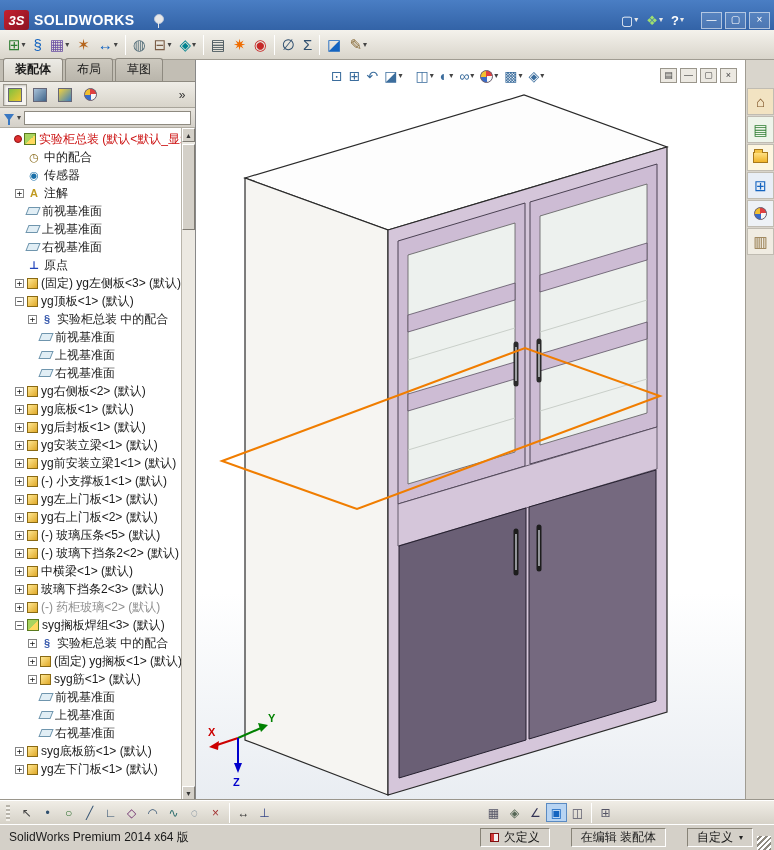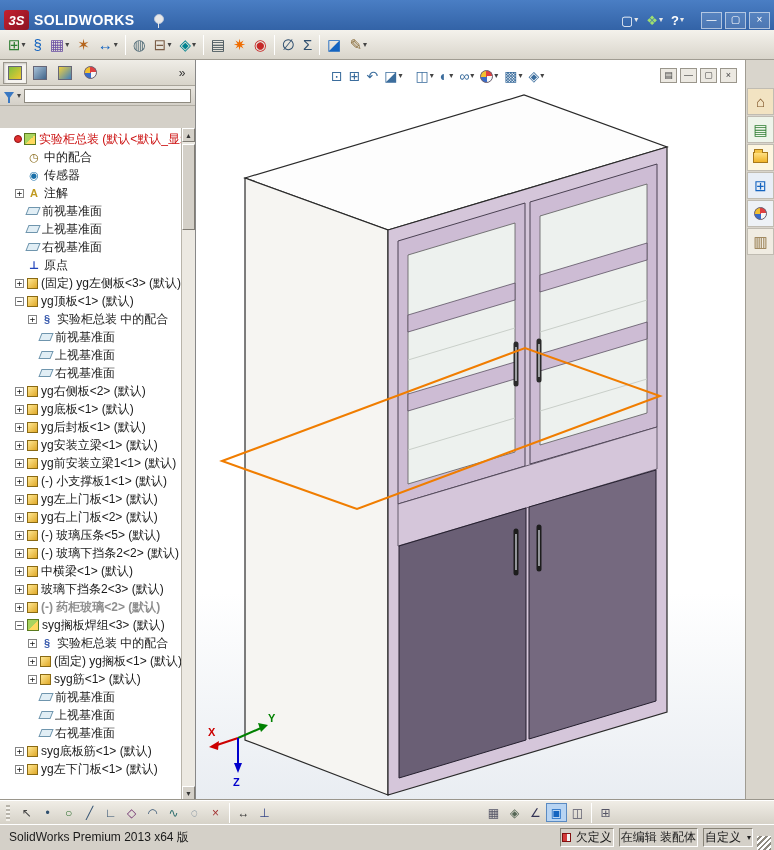"装配体" div { html: none -> <div> <div>装配体</div> <div>布局</div> <div>草图</div> </div> }
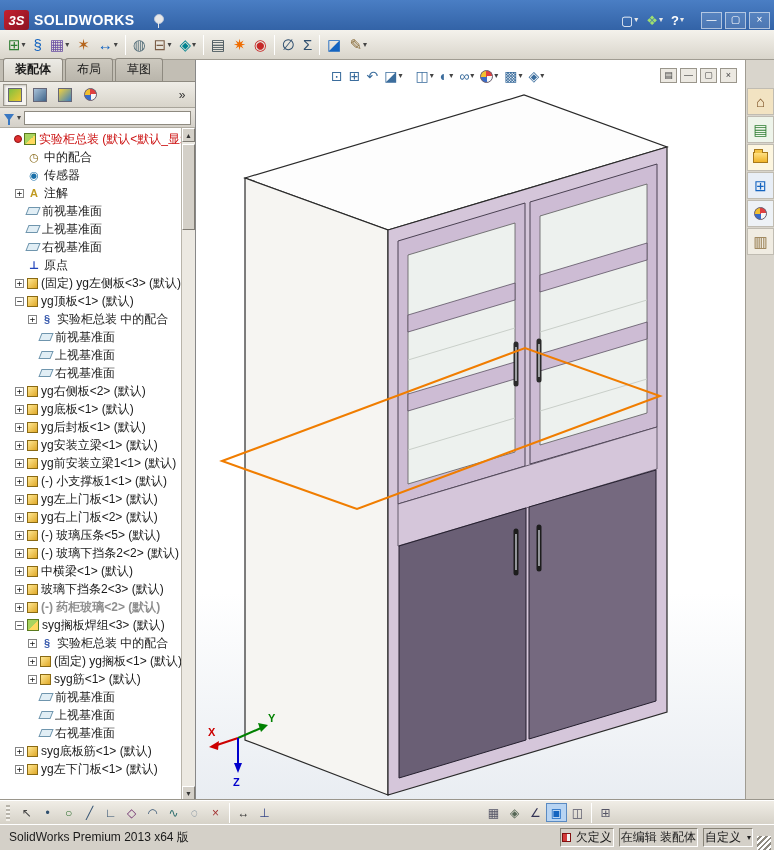"(-) 药柜玻璃<2> (默认)" .trow.gray .tlabel { font-weight: bold -> none }
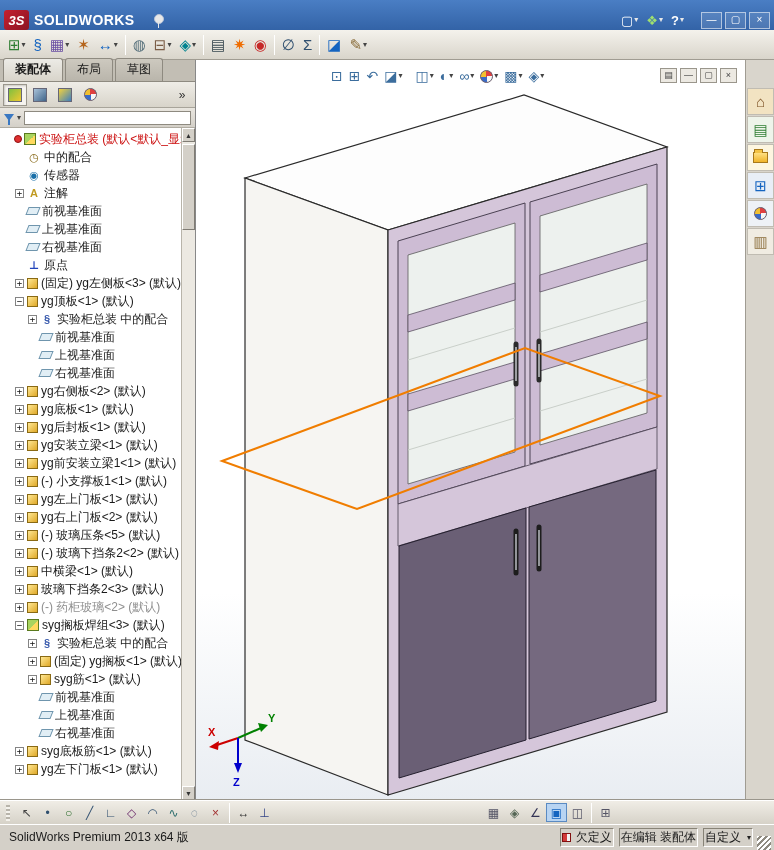"SolidWorks Premium 2013 x64 版" div.sb-left { text: 2013 -> 2014 }
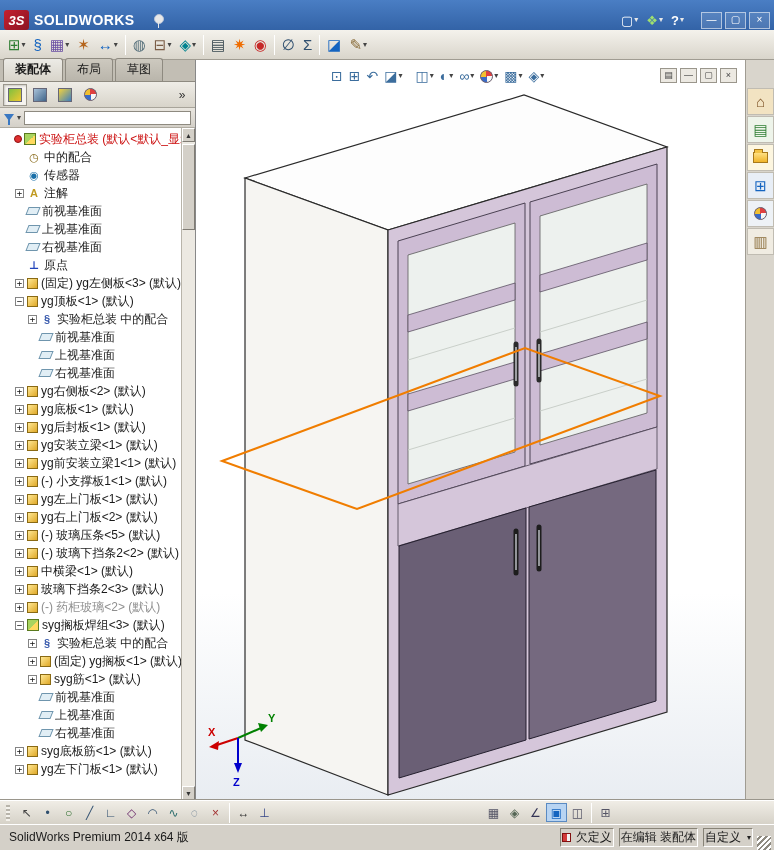"欠定义" .sb-cell { margin-left: 5px -> 21px; padding: 0 1px -> 0 9px }
